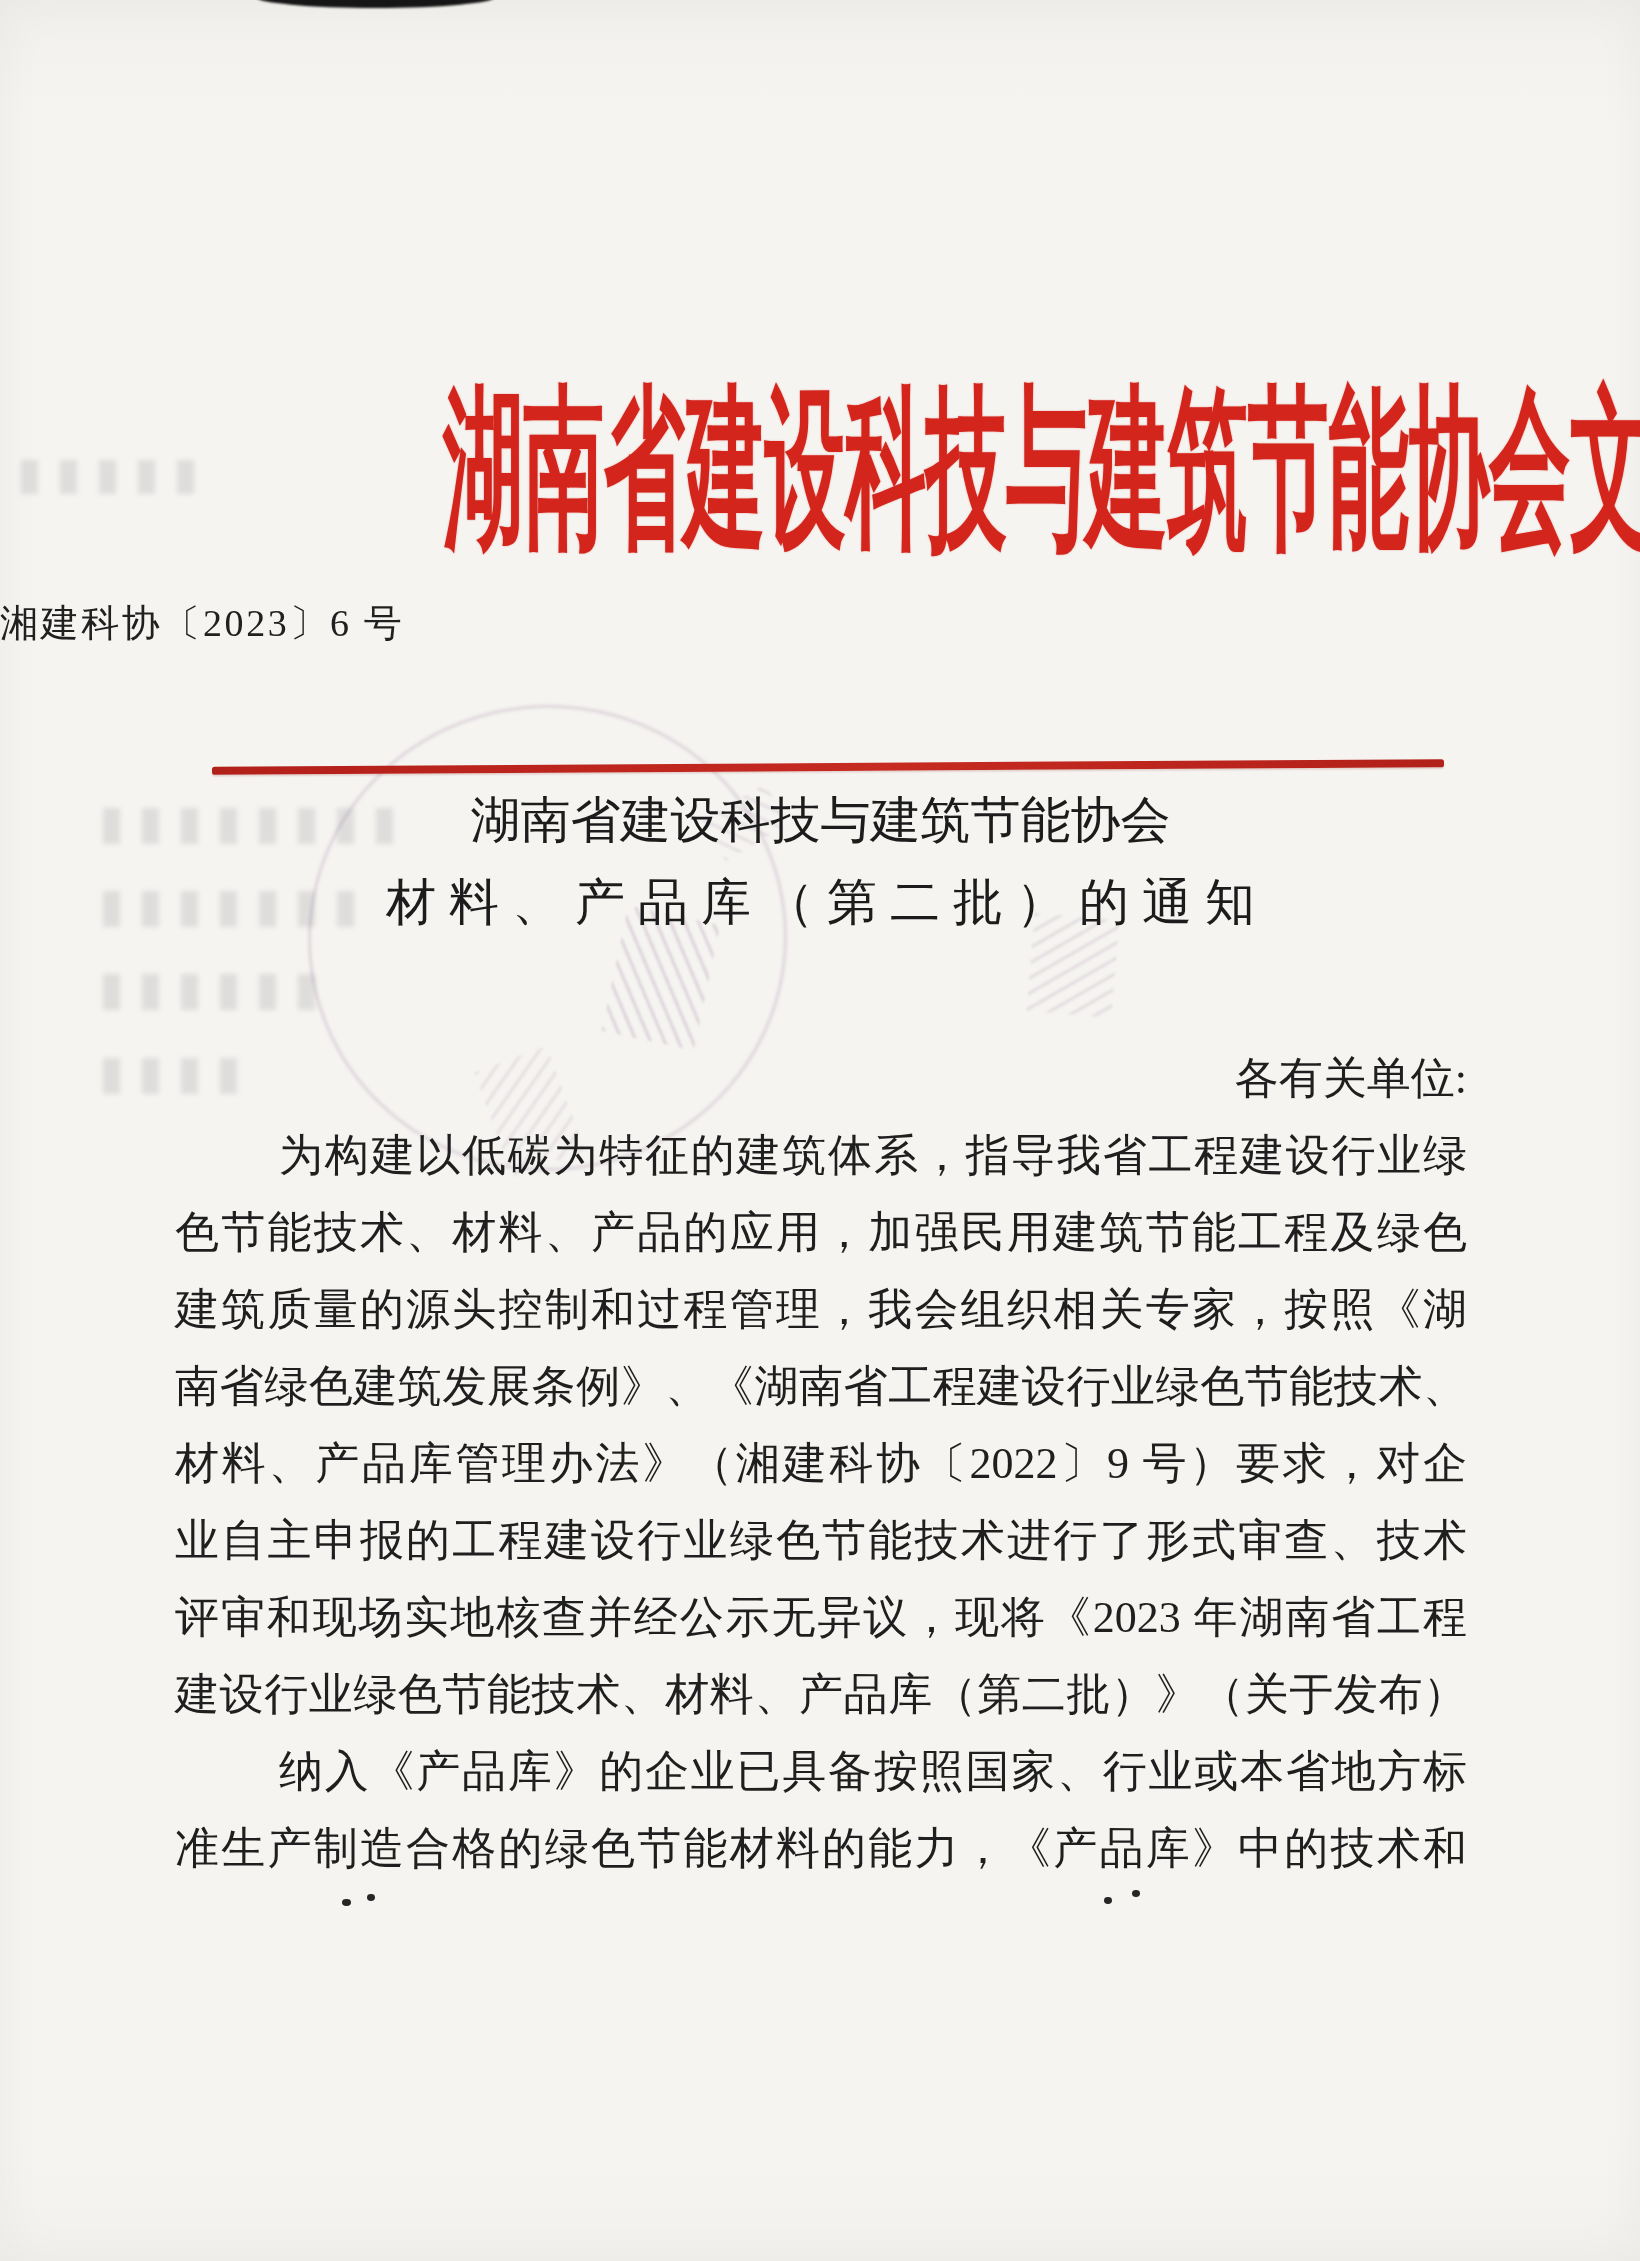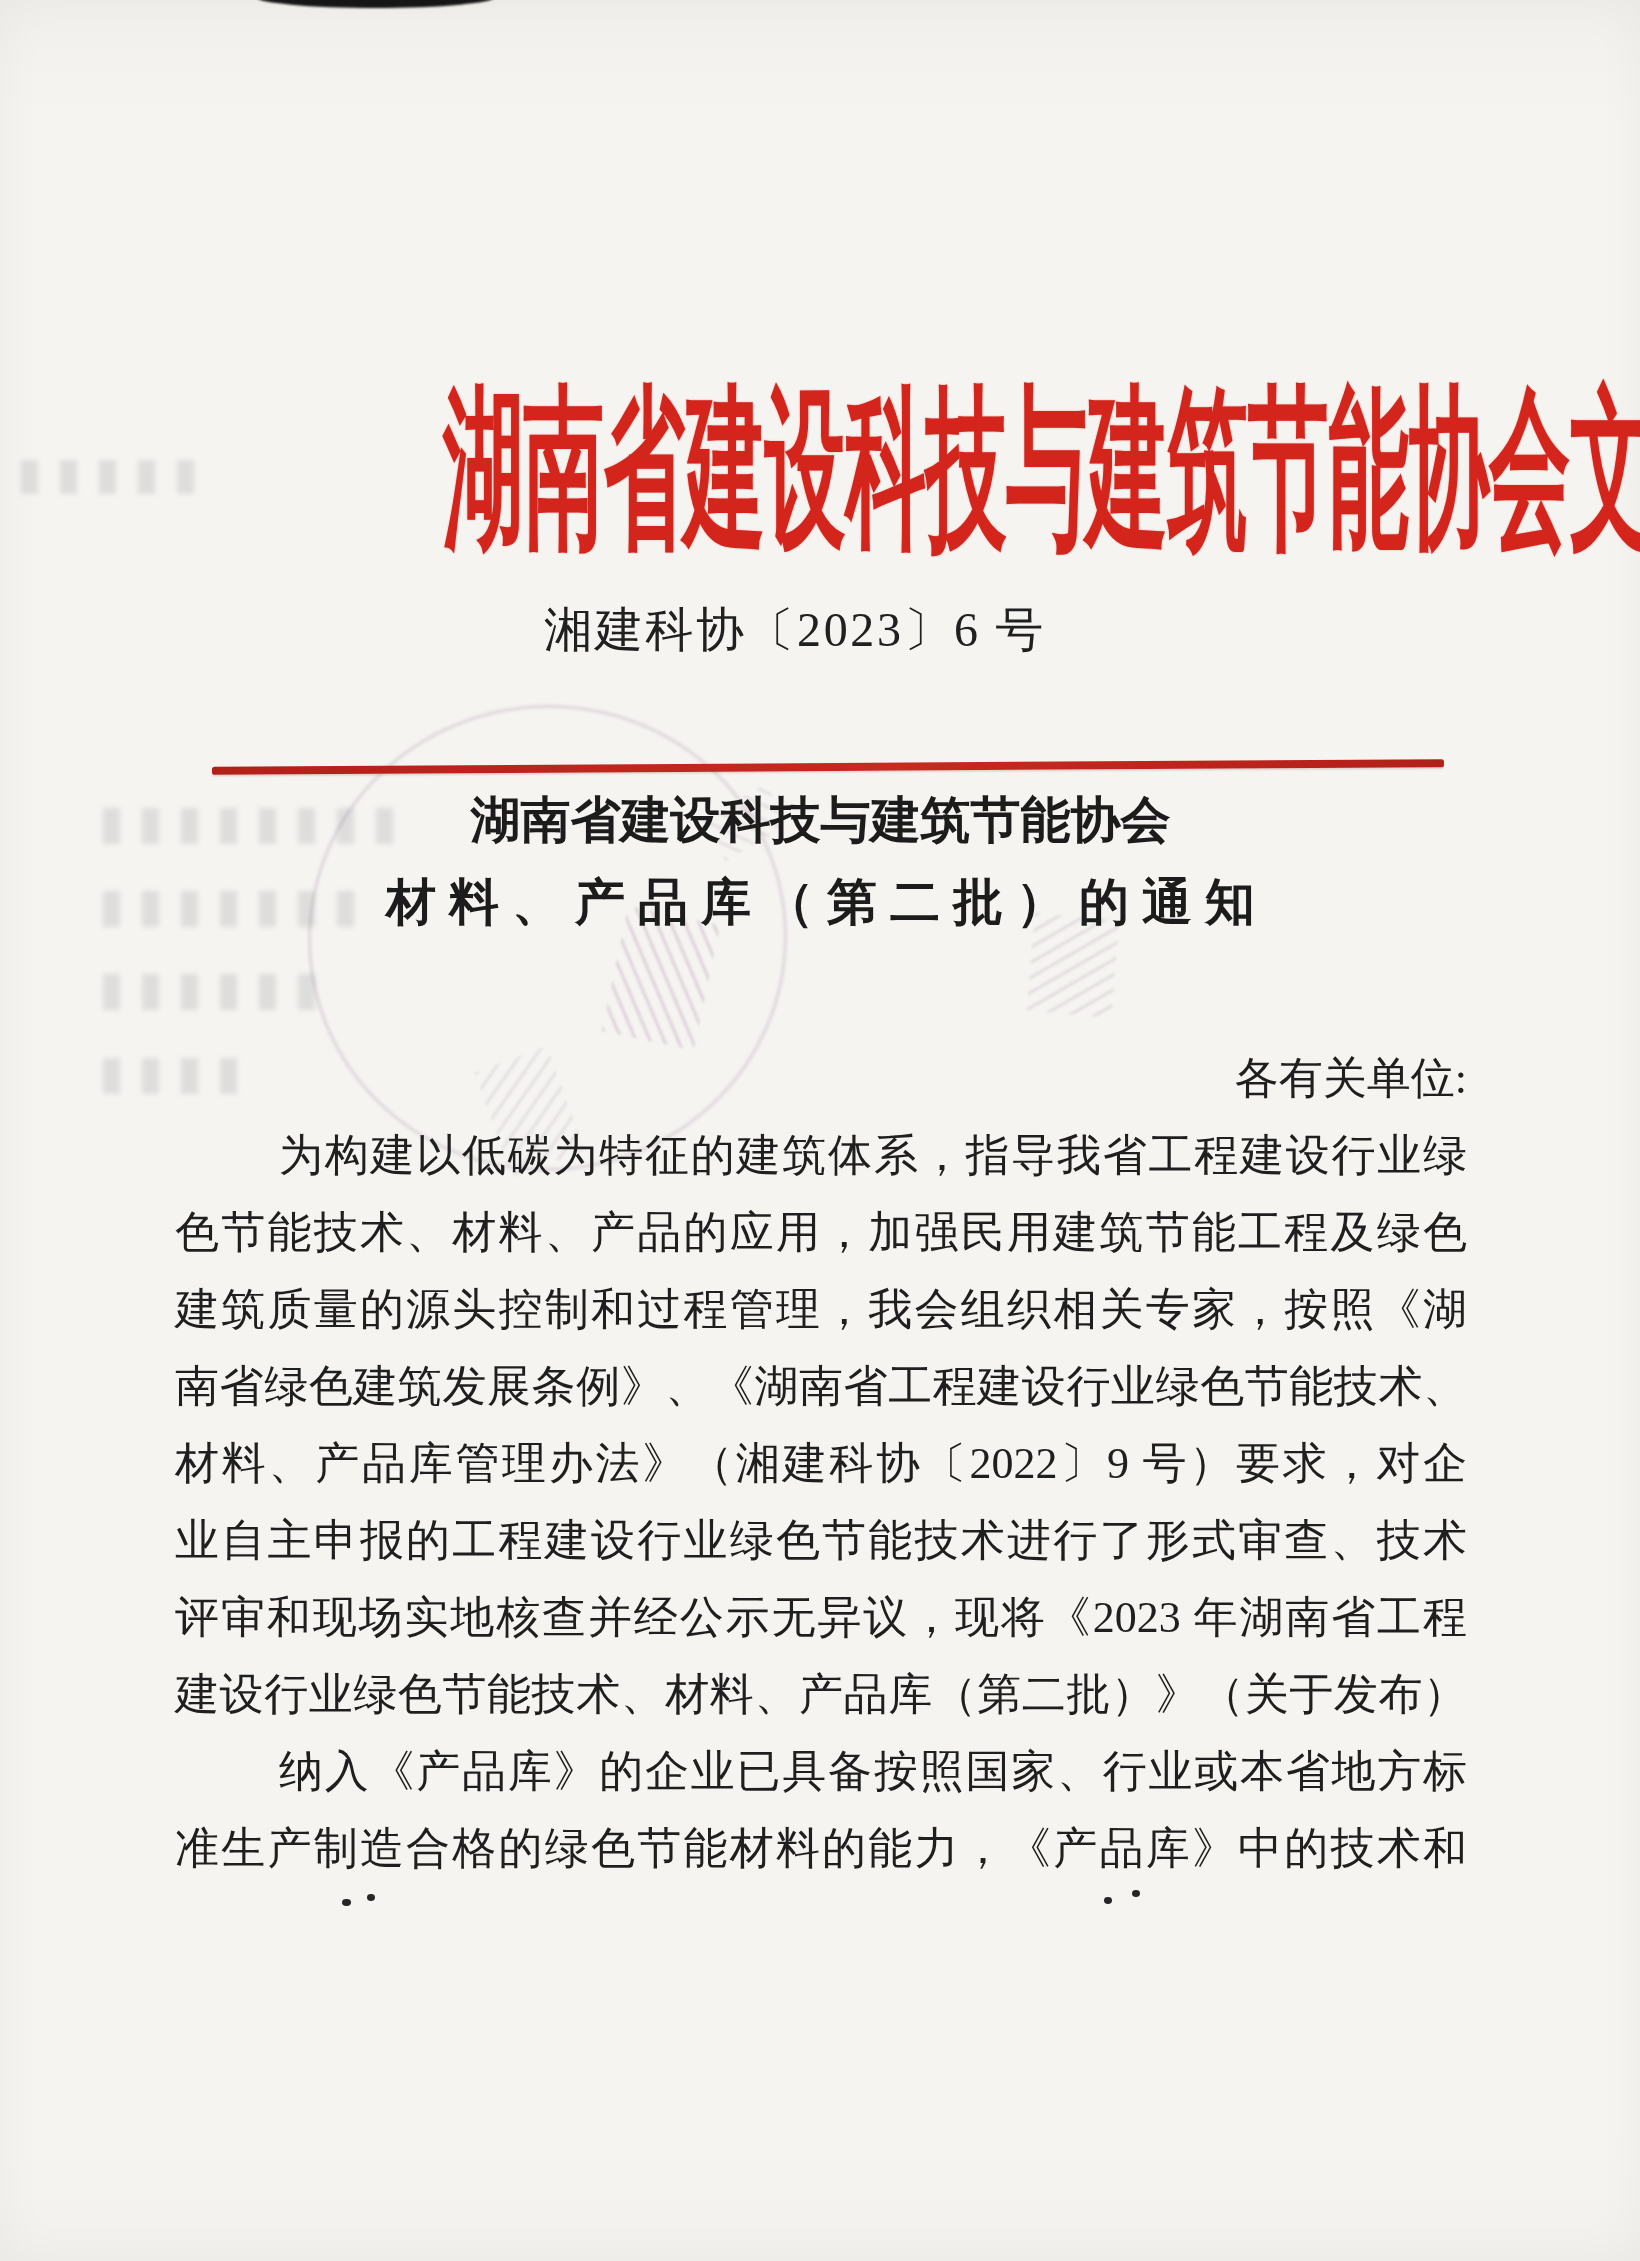"湘建科协〔2023〕6 号" .doc-number { font-size: 48px -> 38px; text-align: center -> none }
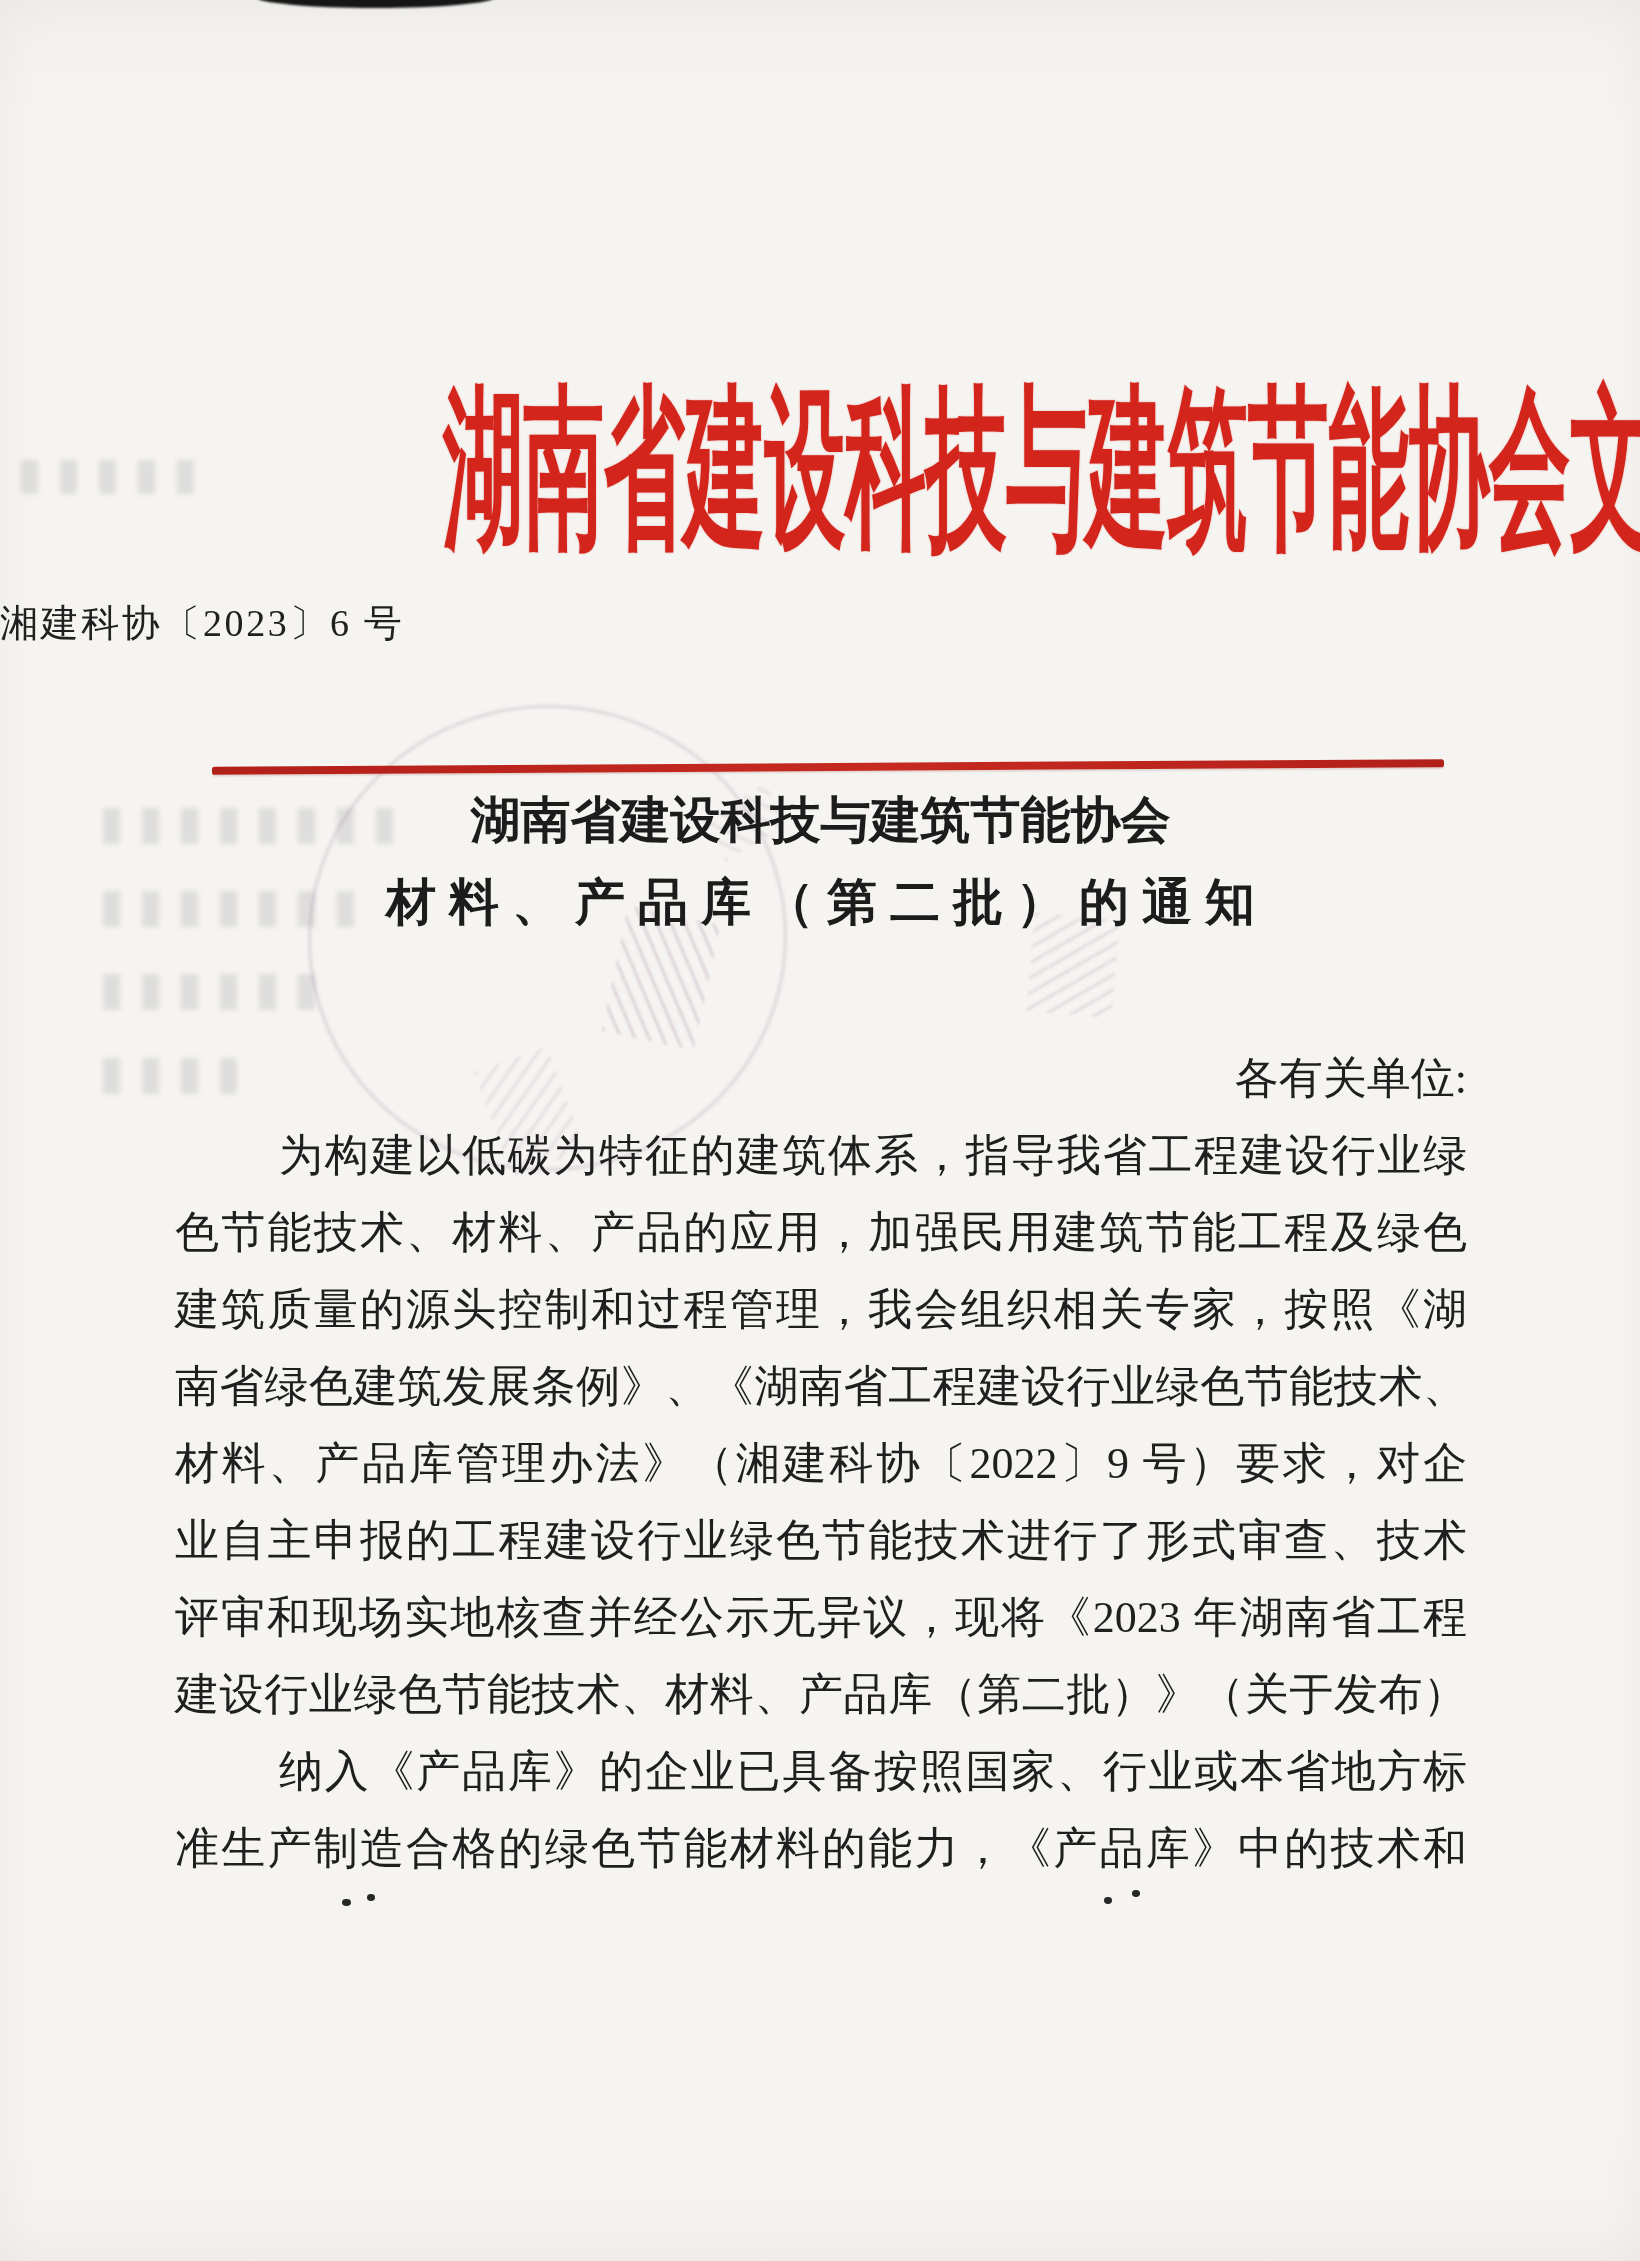"湖南省建设科技与建筑节能协会" .title-block { font-weight: bold -> normal }
